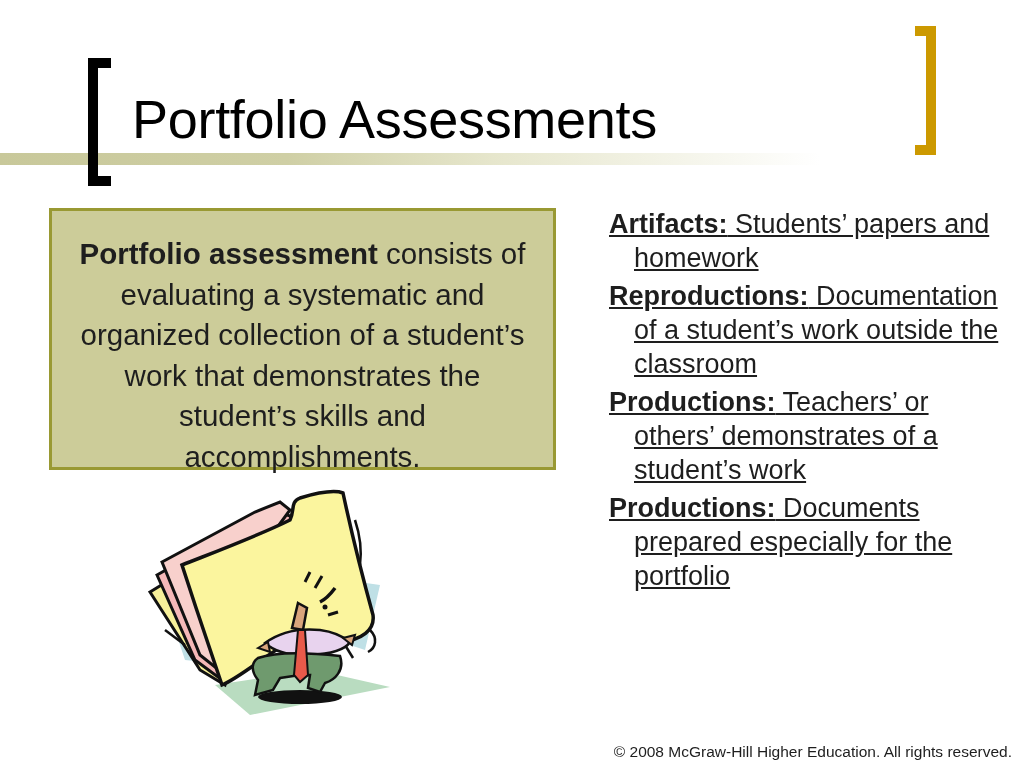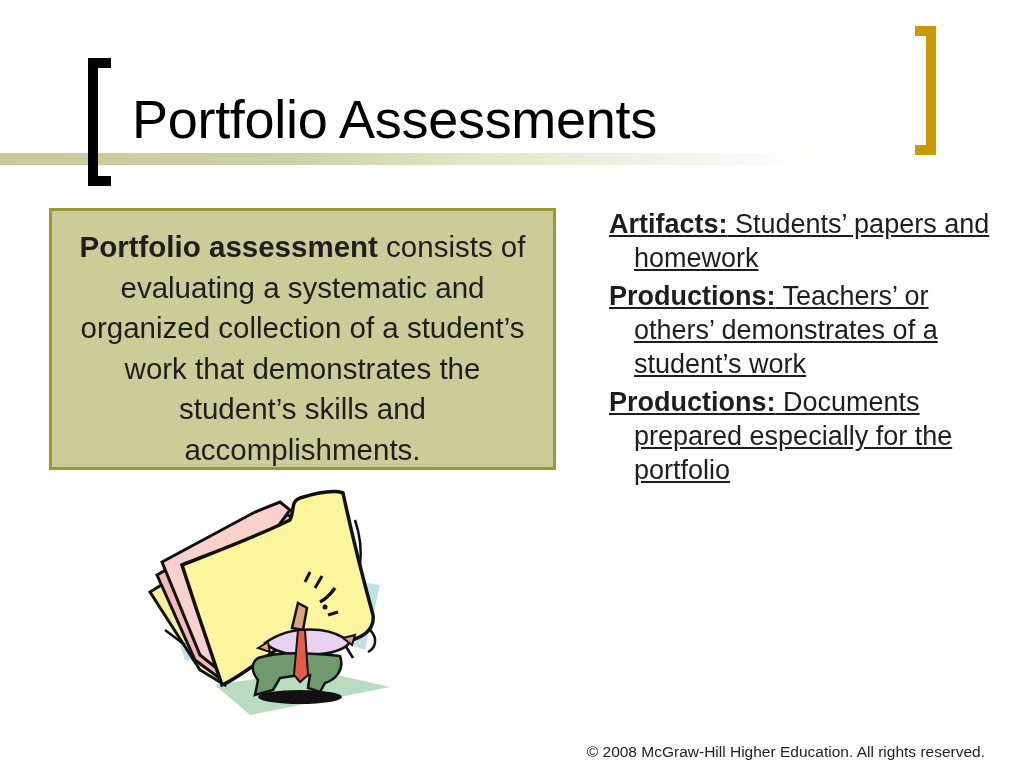"Portfolio assessment consists of" .def-text { margin: 4px -> 11px }
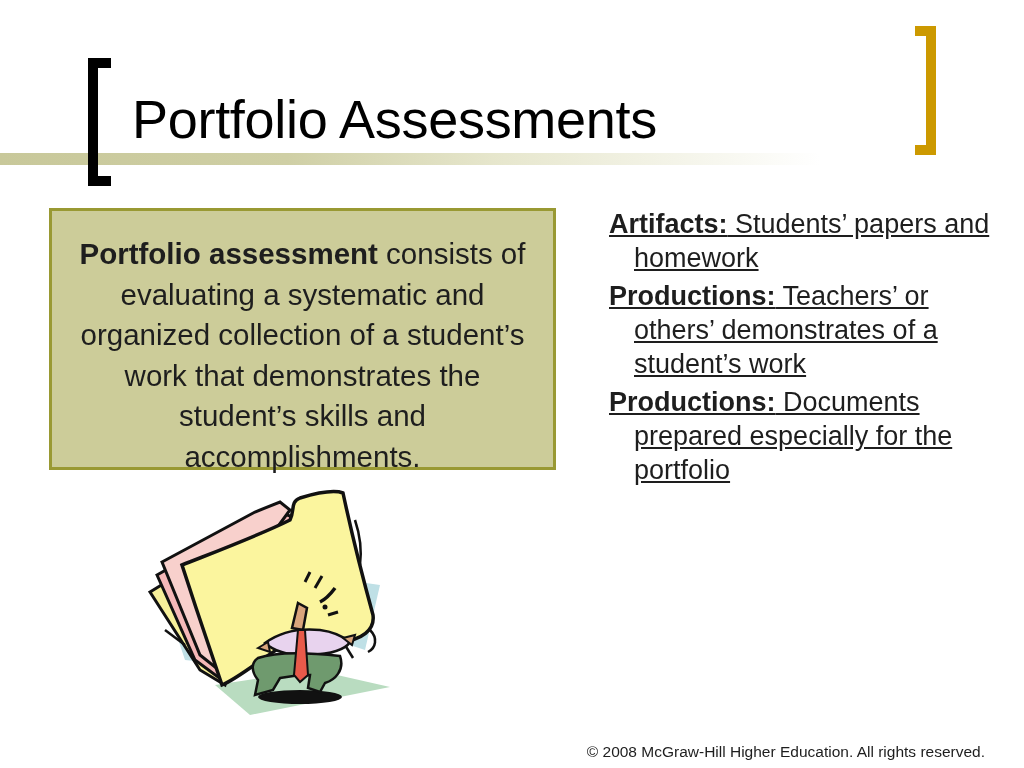"Reproductions: Documentation of a" li.term { html: none -> <li><b>Reproductions:</b><span> Documentation of a student’s work outside the classroom</span></li> }
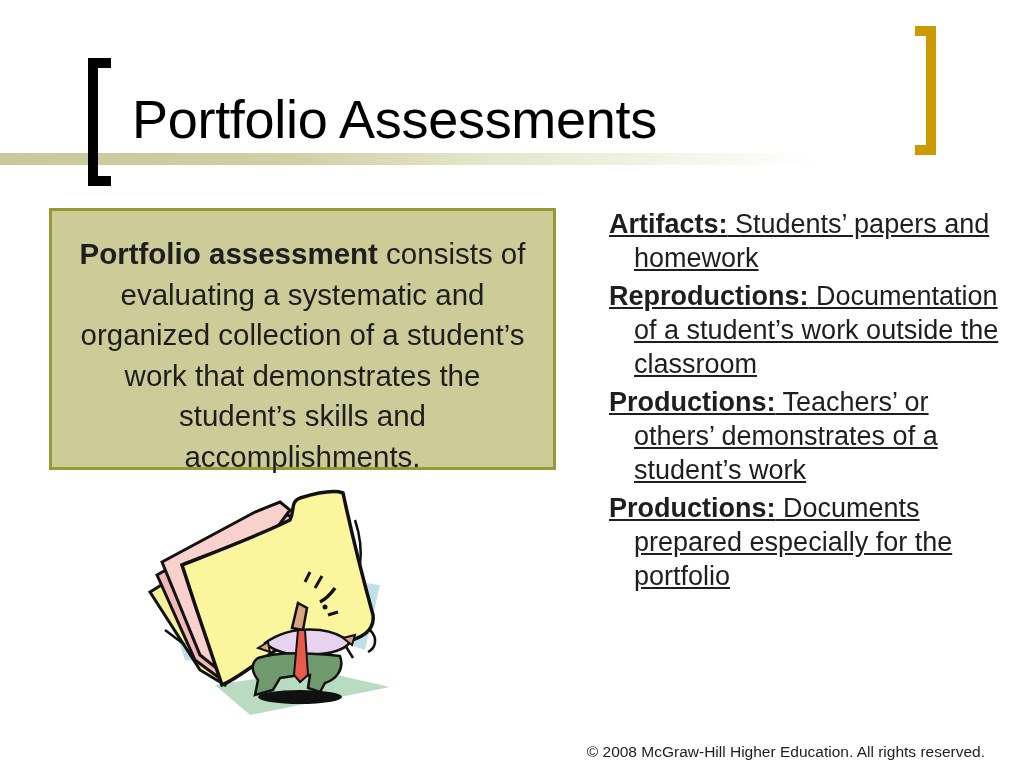"© 2008 McGraw-Hill Higher Education." .footer { right: 39px -> 12px }
